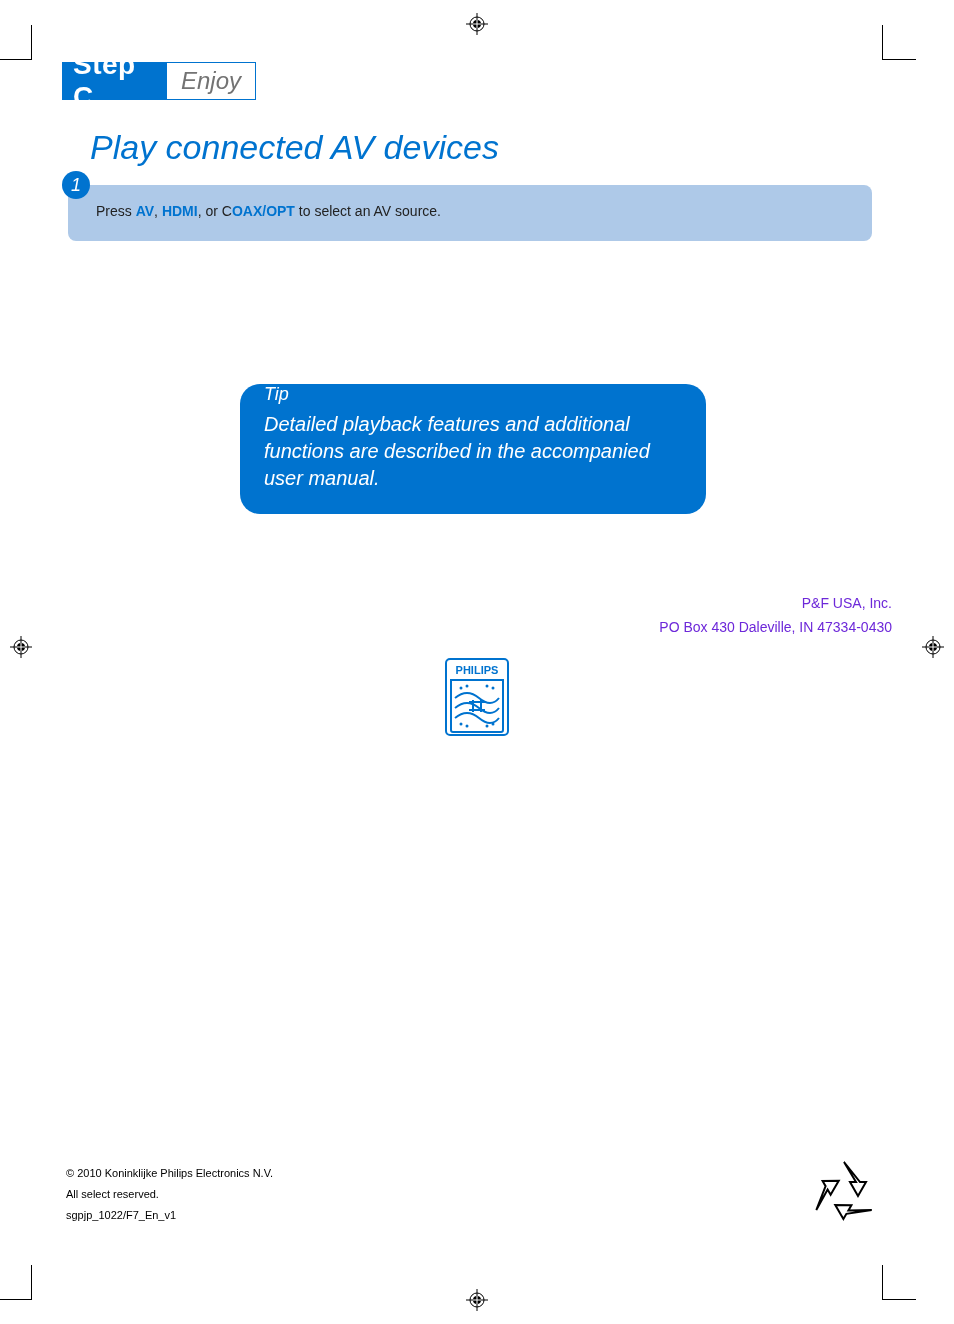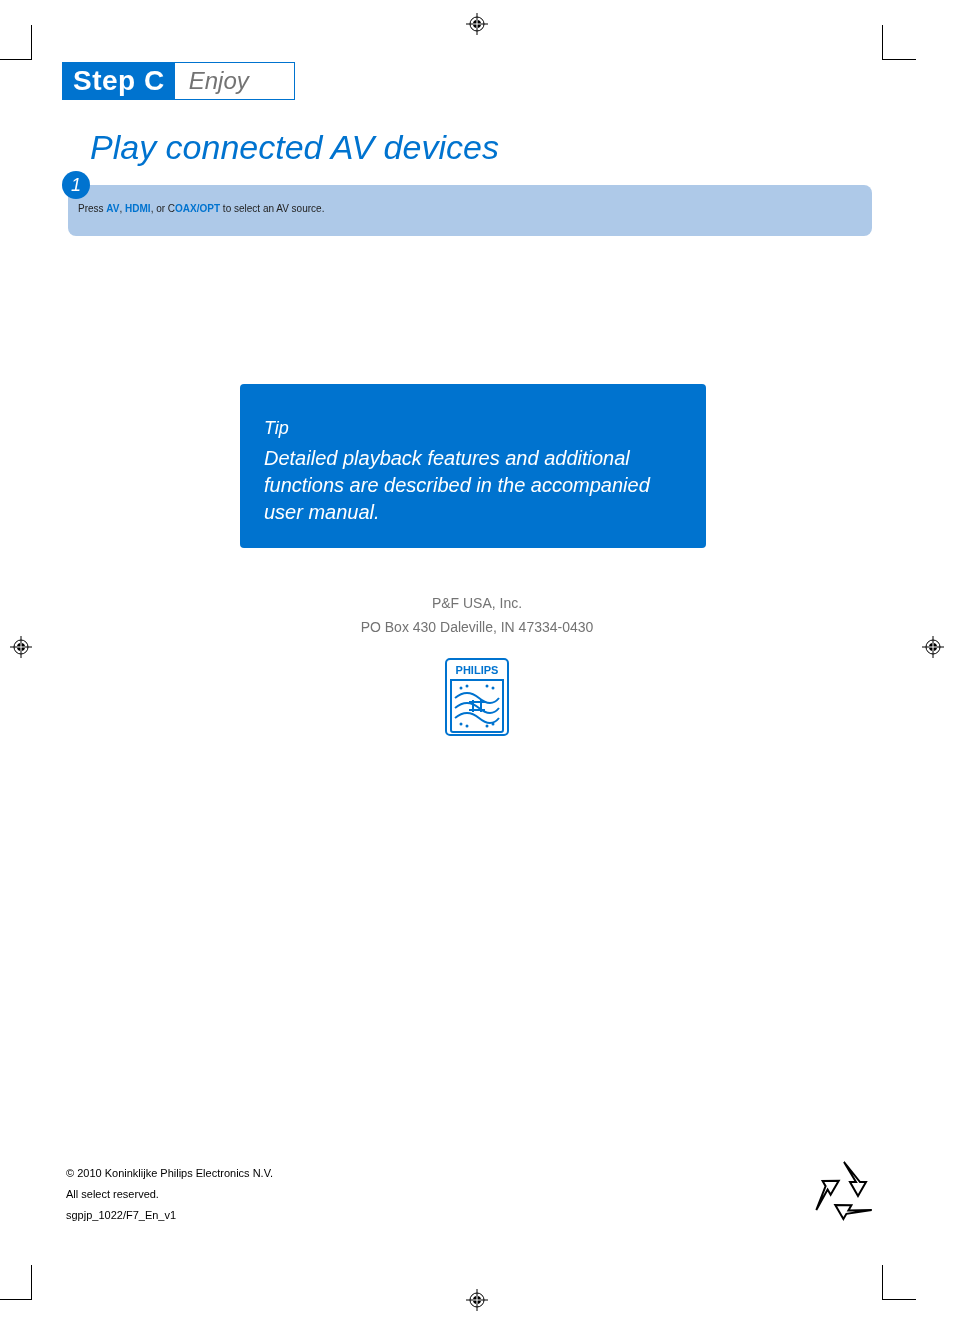"Step C" .step-bar { width: 233px -> 194px }
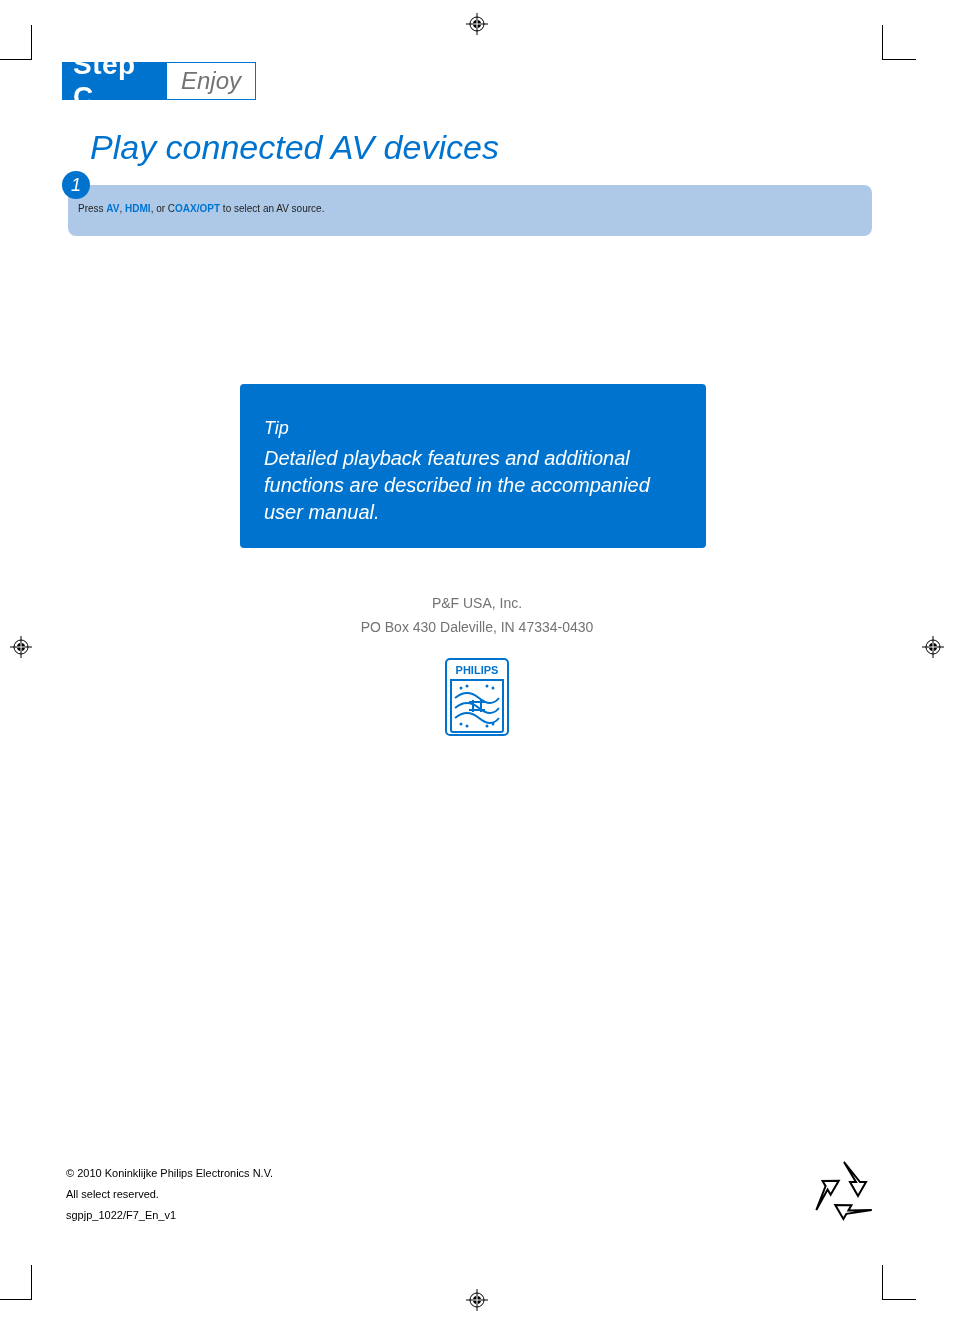"Press AV, HDMI, or COAX/OPT" .step-body { font-size: 10px -> 14px; padding: 18px 22px 22px 10px -> 18px 22px 22px 28px }
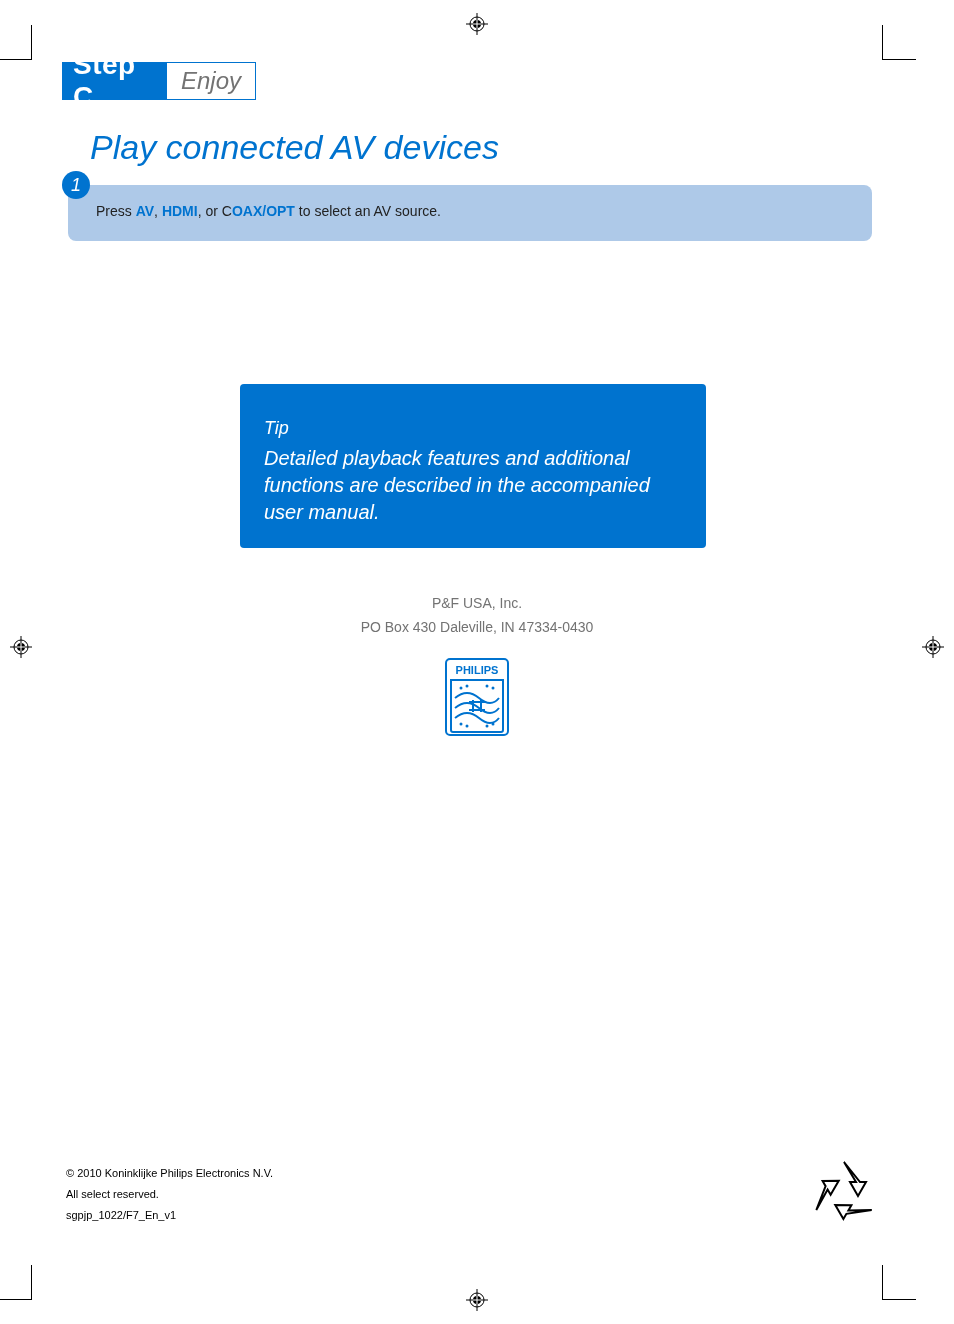"Tip" .tip-box { border-radius: 4px -> 20px; padding: 34px 24px 22px 24px -> 0 24px 22px 24px }
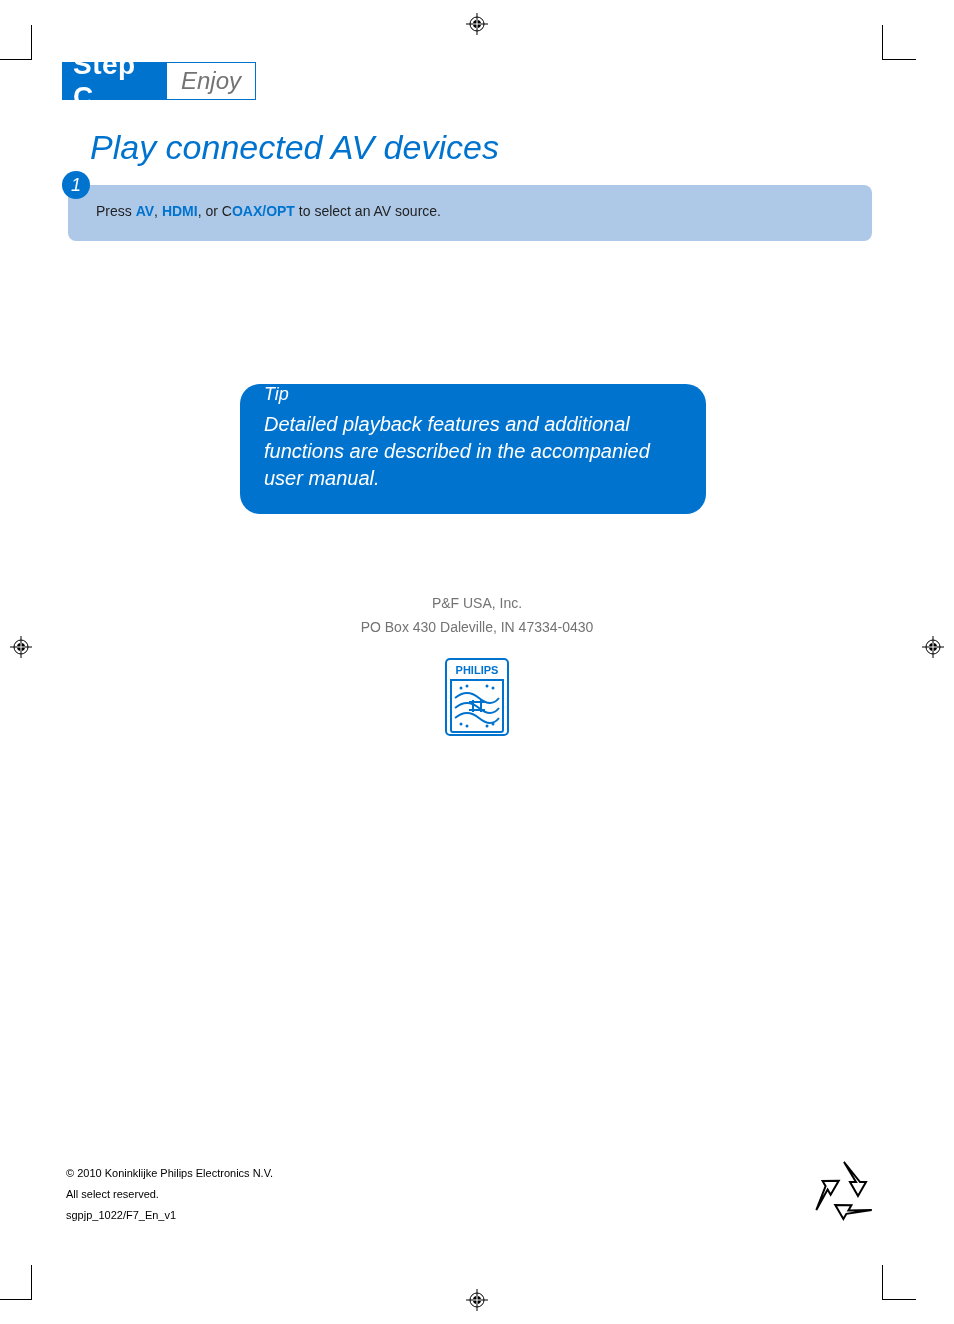"P&F USA, Inc." .company { color: #737373 -> #6d28d9; text-align: center -> right }
